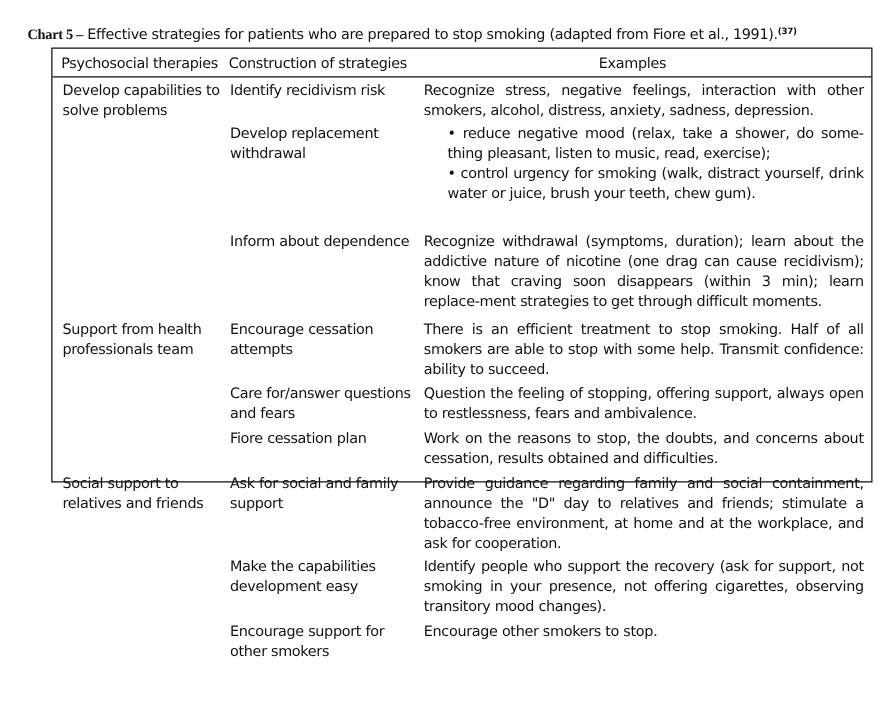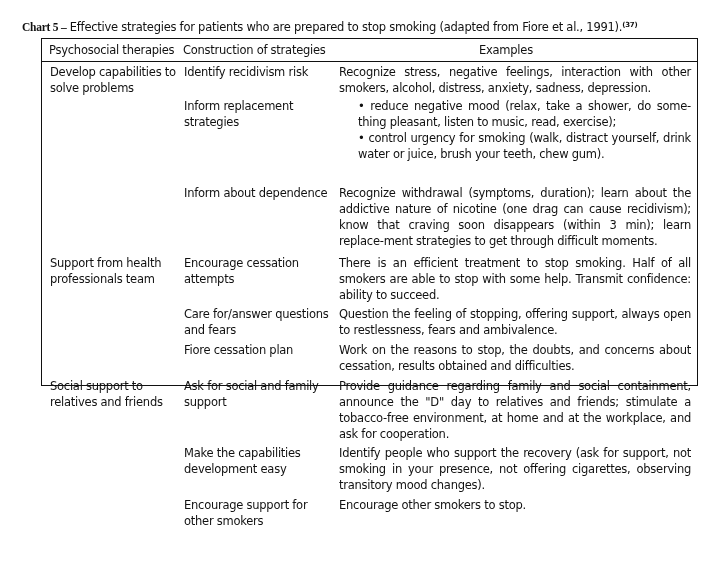"Inform replacement strategies" div.cell { text: Inform replacement strategies -> Develop replacement withdrawal }
